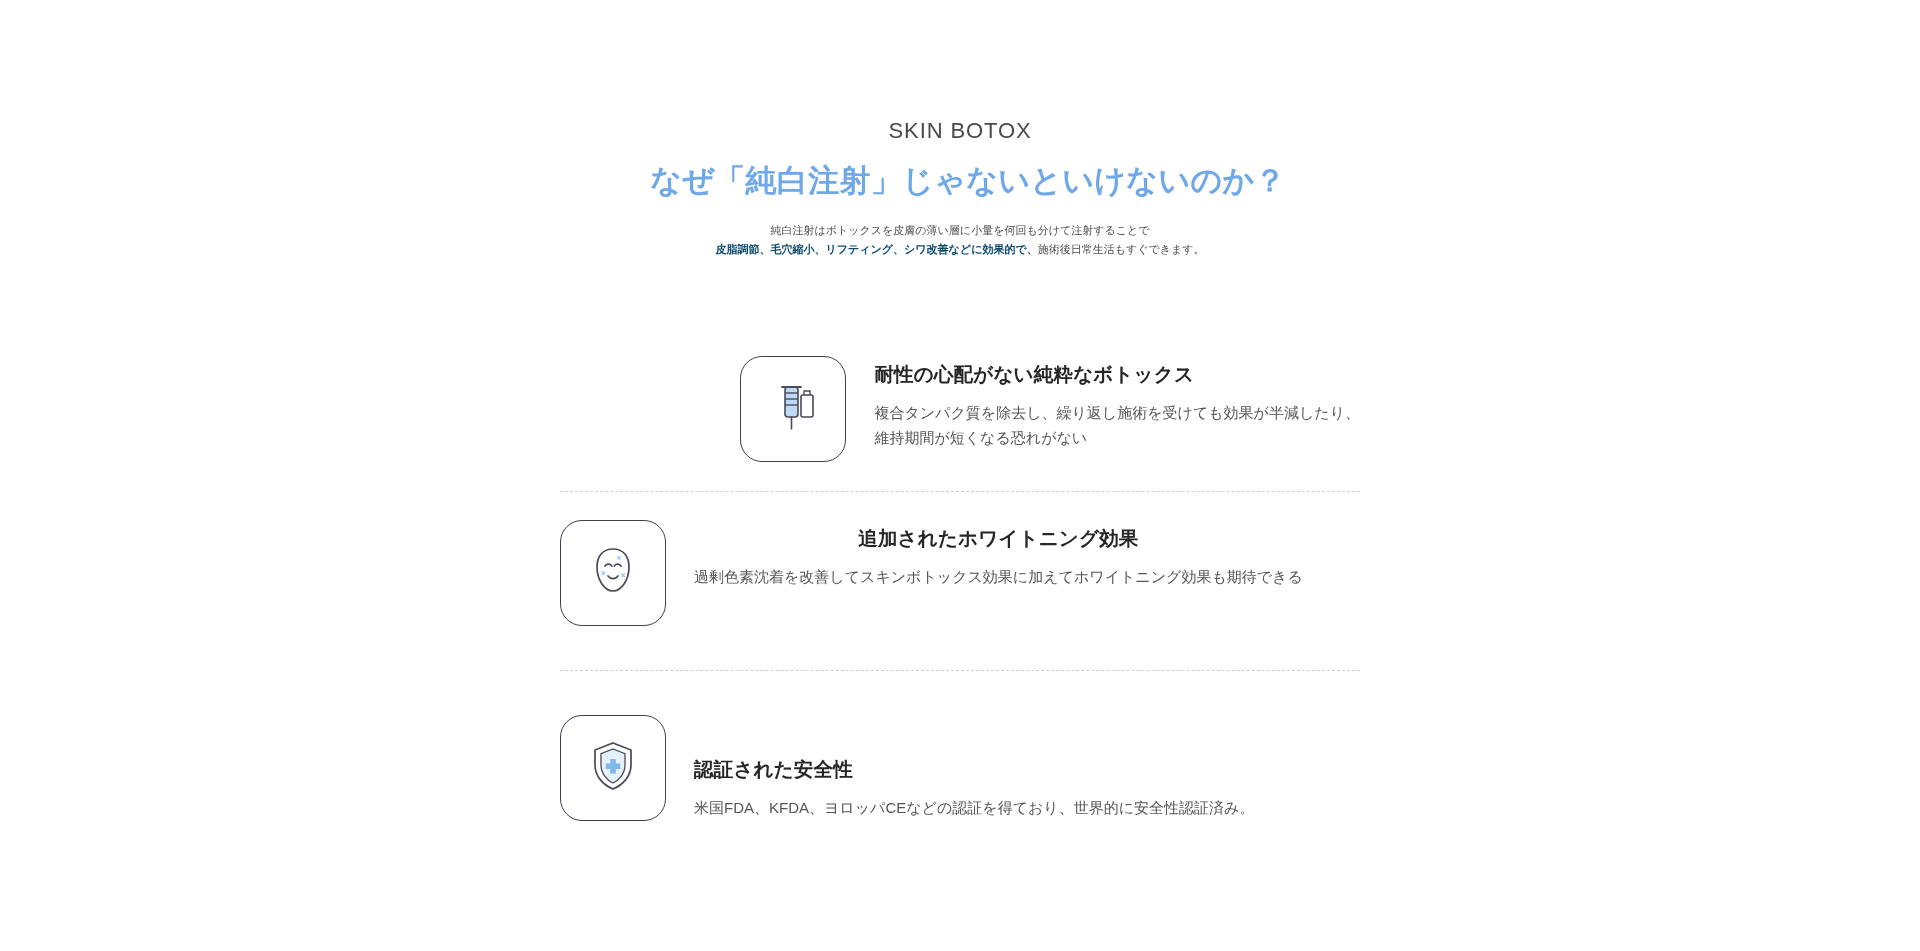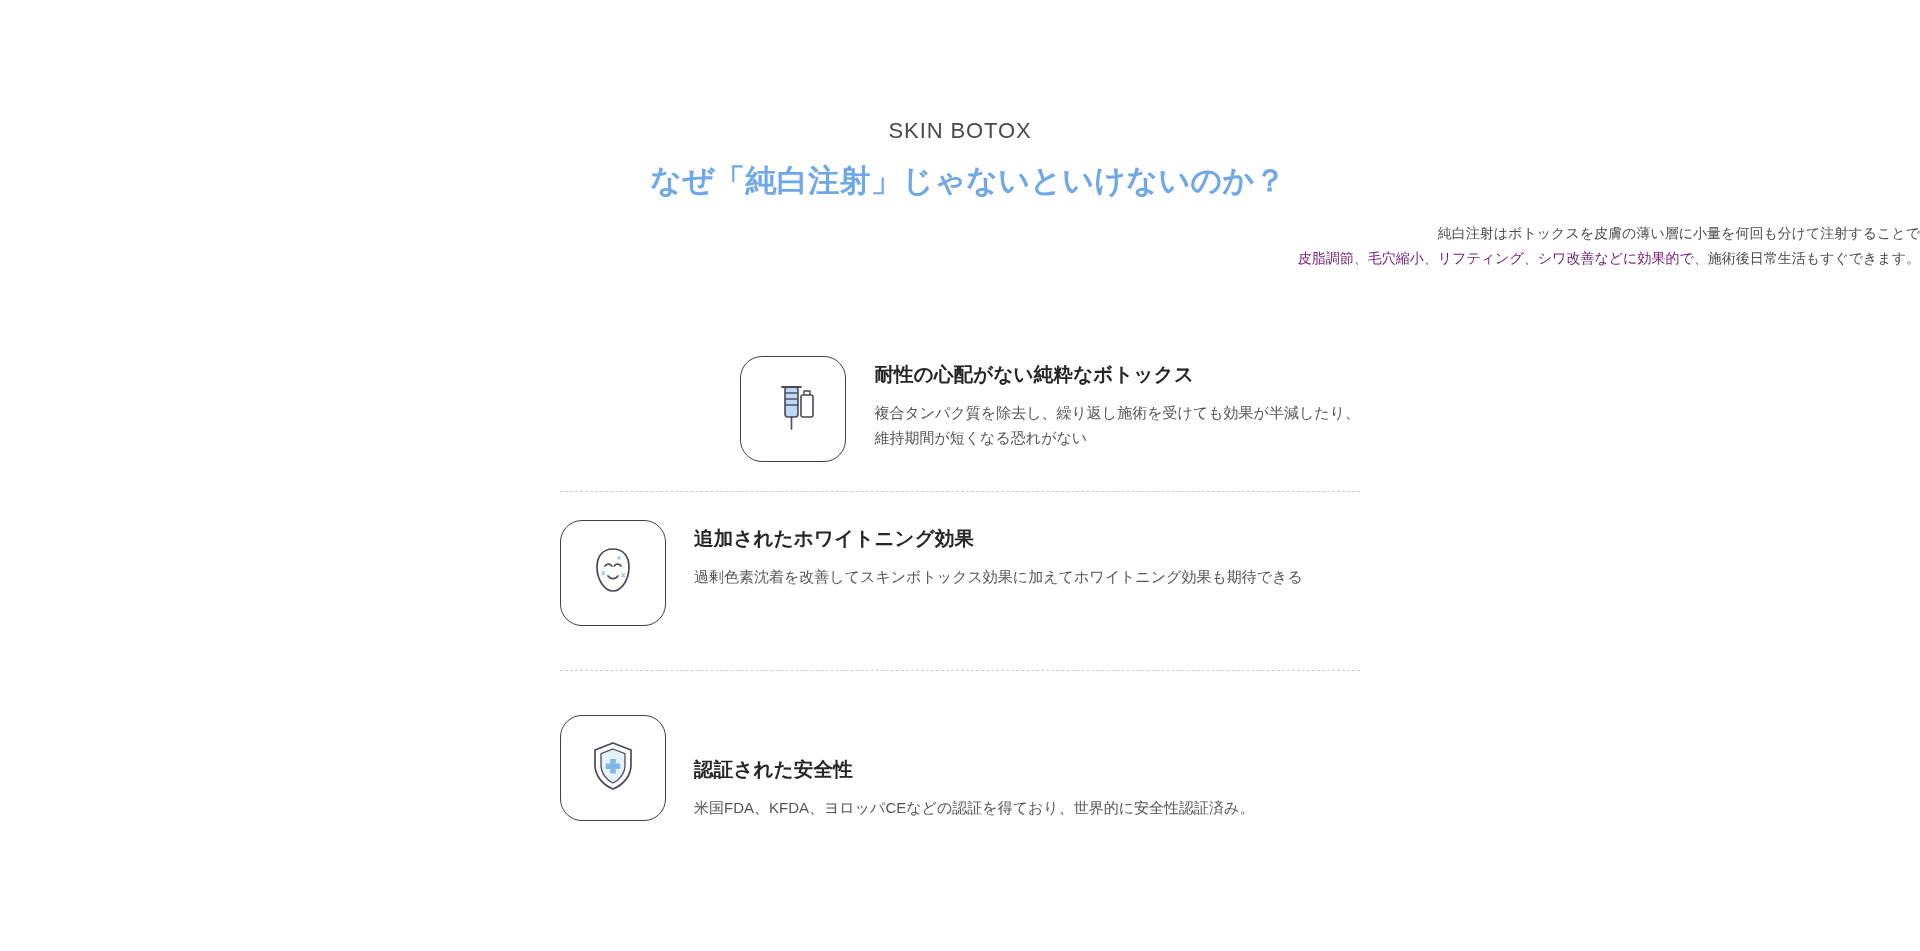"純白注射はボトックスを皮膚の薄い層に小量を何回も分けて注射することで" .lede { font-size: 14px -> 11px; text-align: right -> none }
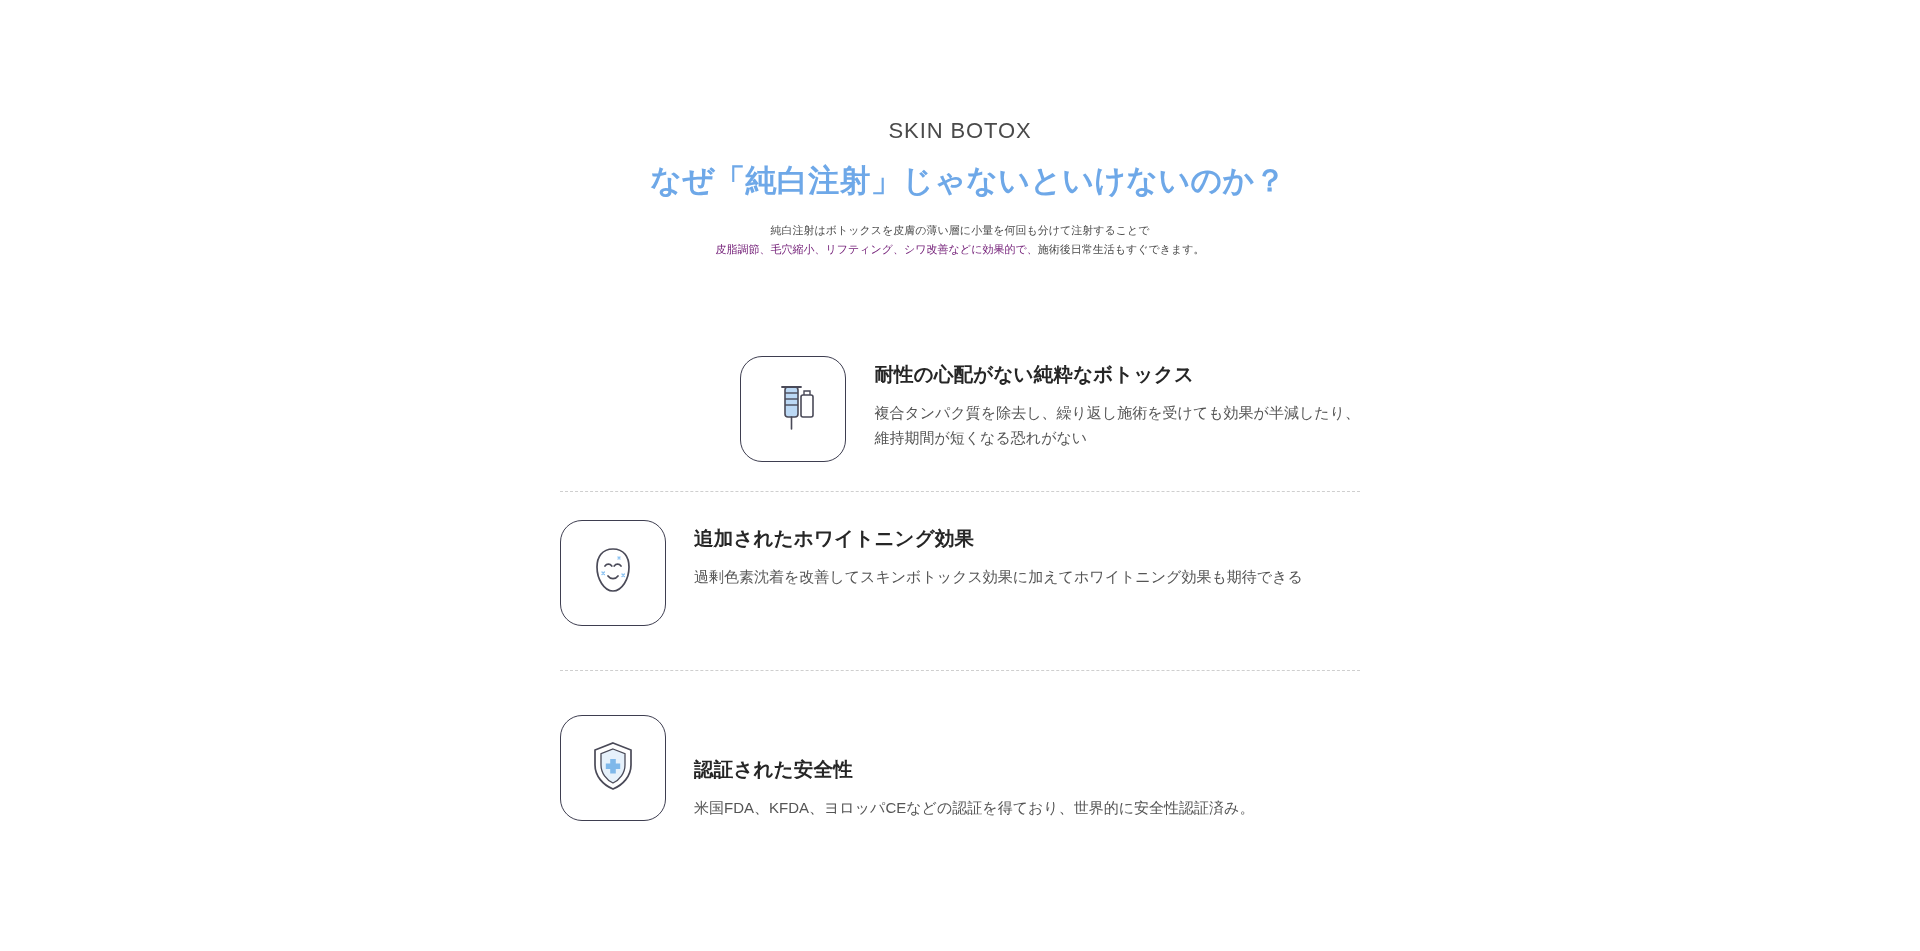"皮脂調節、毛穴縮小、リフティング、シワ改善などに効果的で、" .lede .strong { color: #701a75 -> #0c4a6e; font-weight: 400 -> 700 }
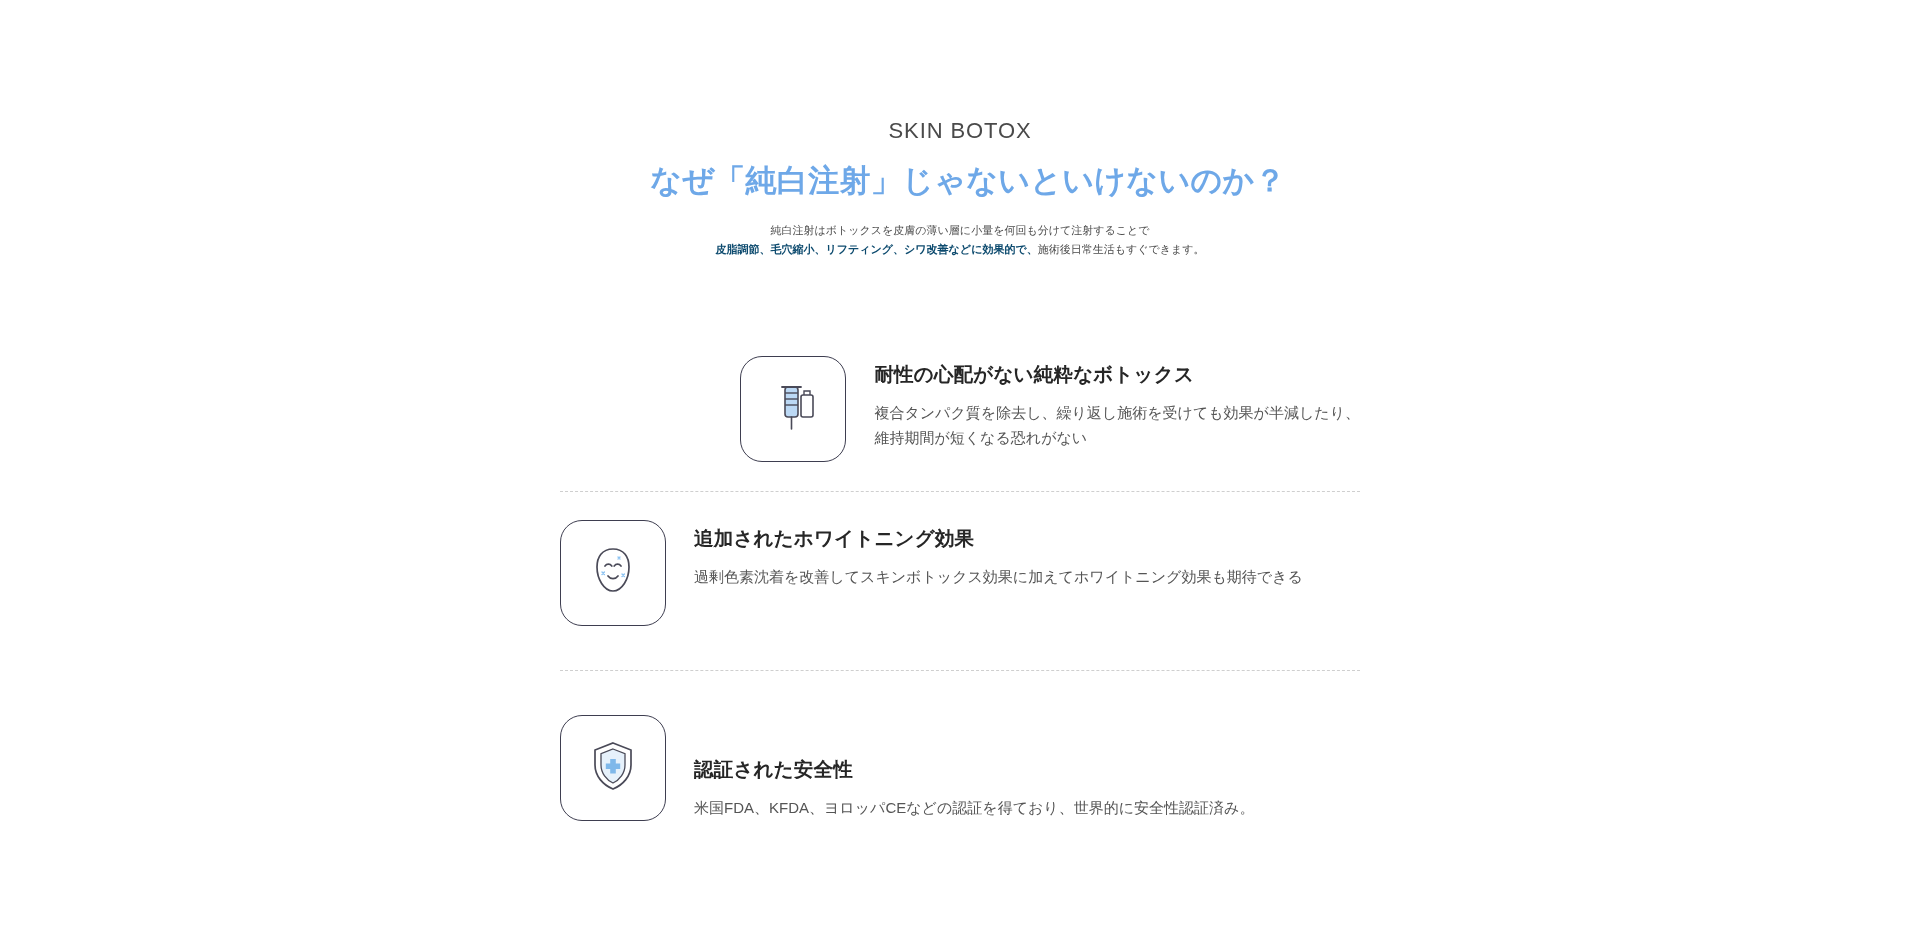"追加されたホワイトニング効果" .feature-row-2 { text-align: none -> center }
